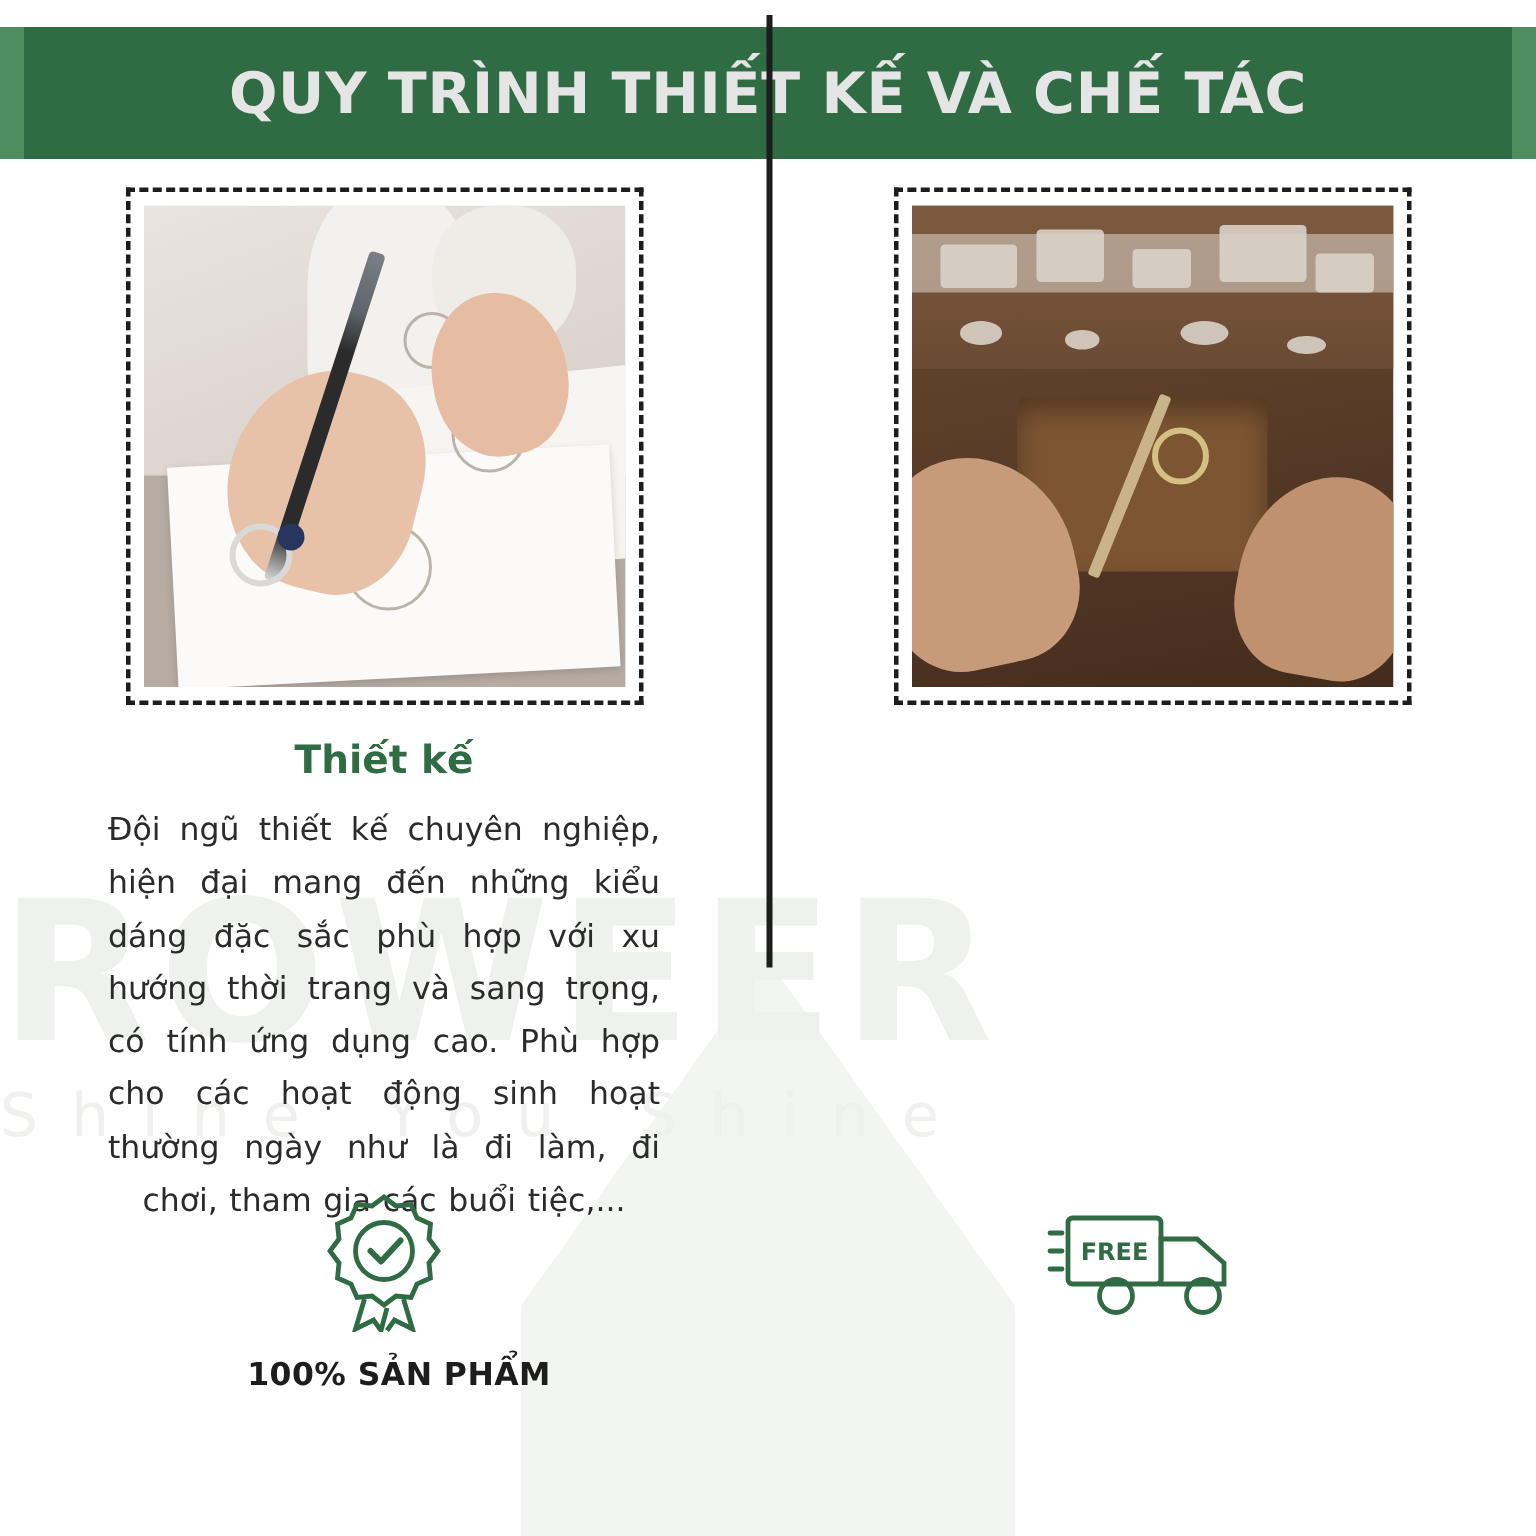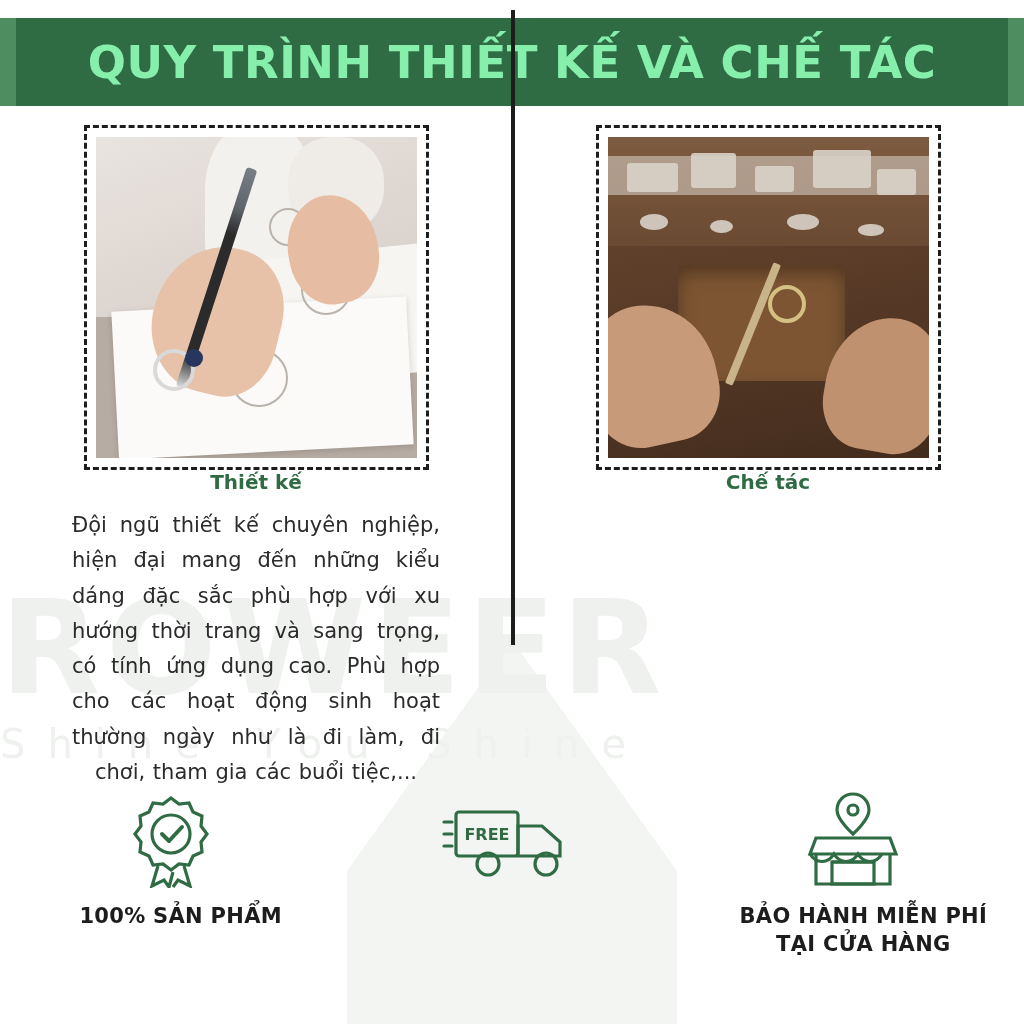"QUY TRÌNH THIẾT KẾ VÀ" .header-title { color: #86efac -> #e5e5e5; font-size: 45px -> 38px }
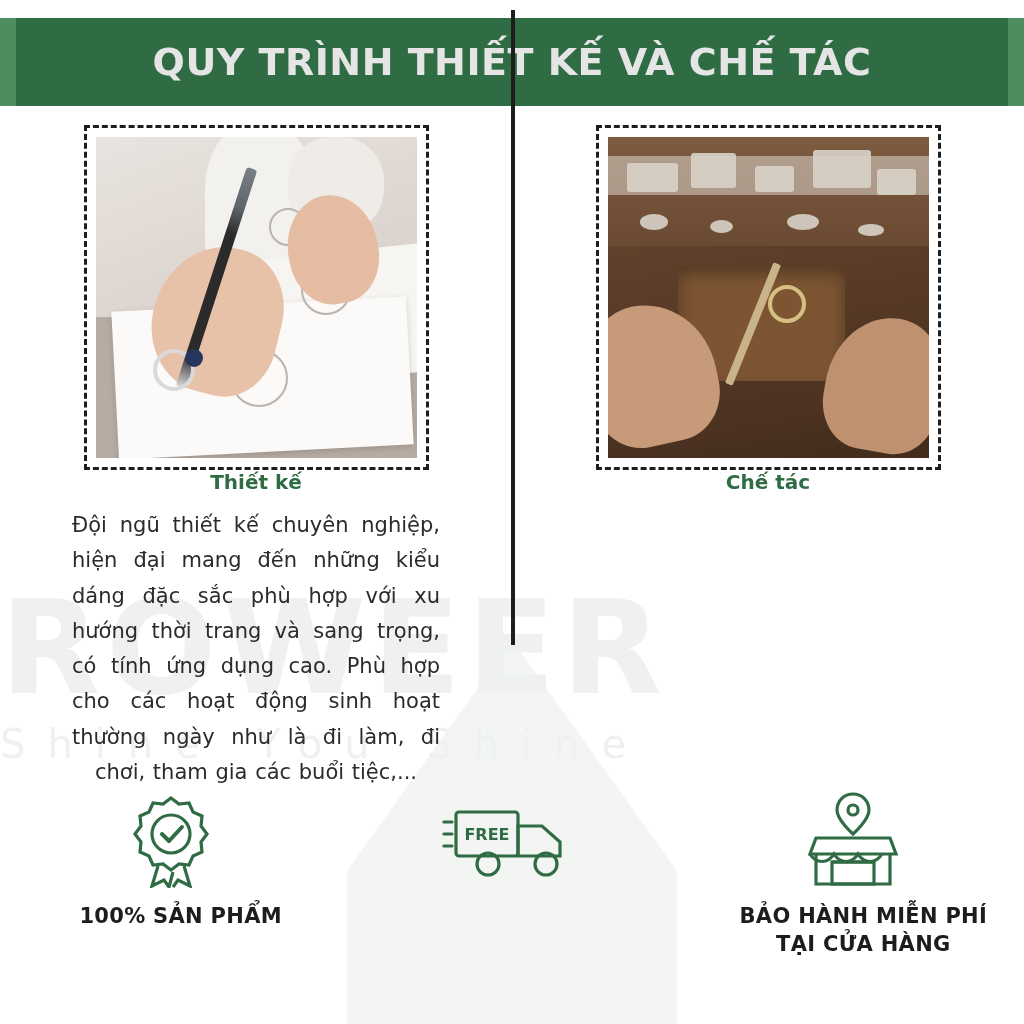"Thiết kế" .col-title { font-size: 20px -> 26px; margin-top: none -> 22px }
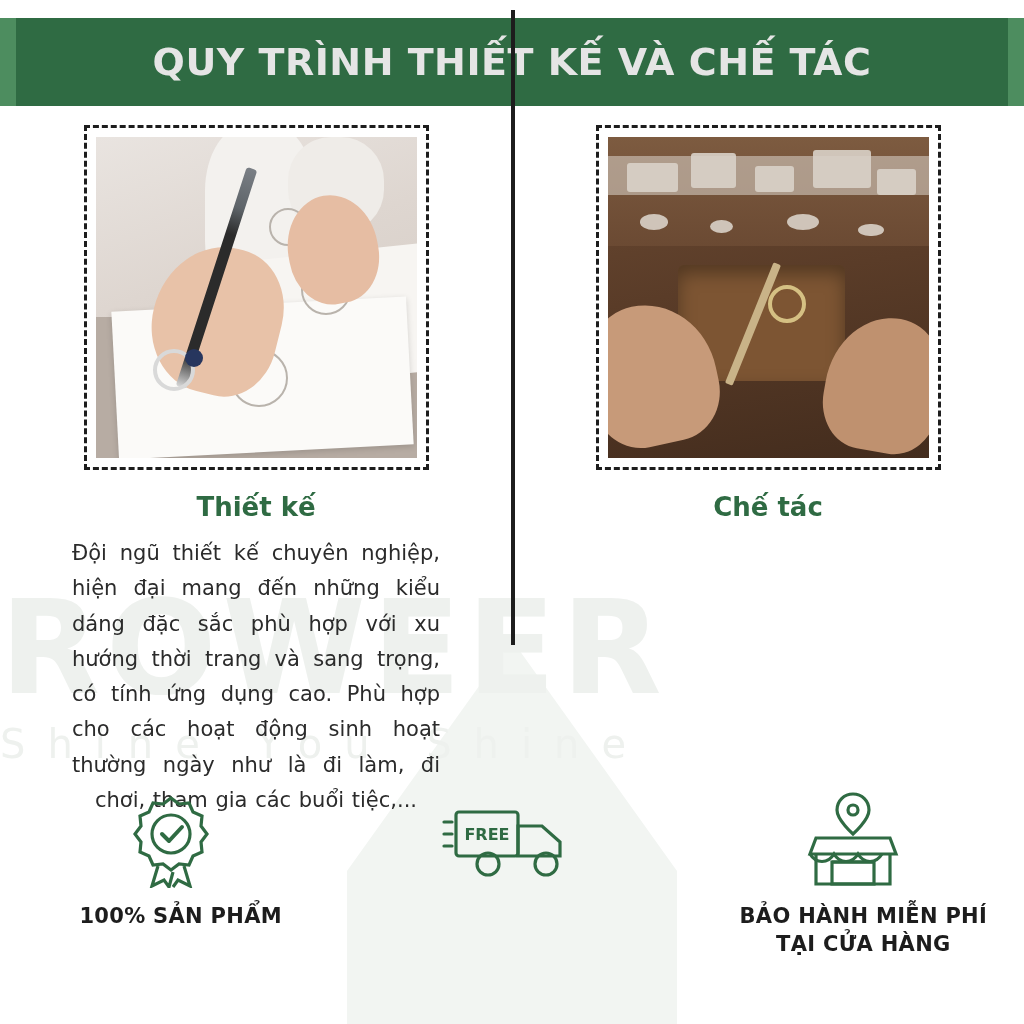"Chế tác" div.col-title { html: <div>Chế tác</div> -> none }
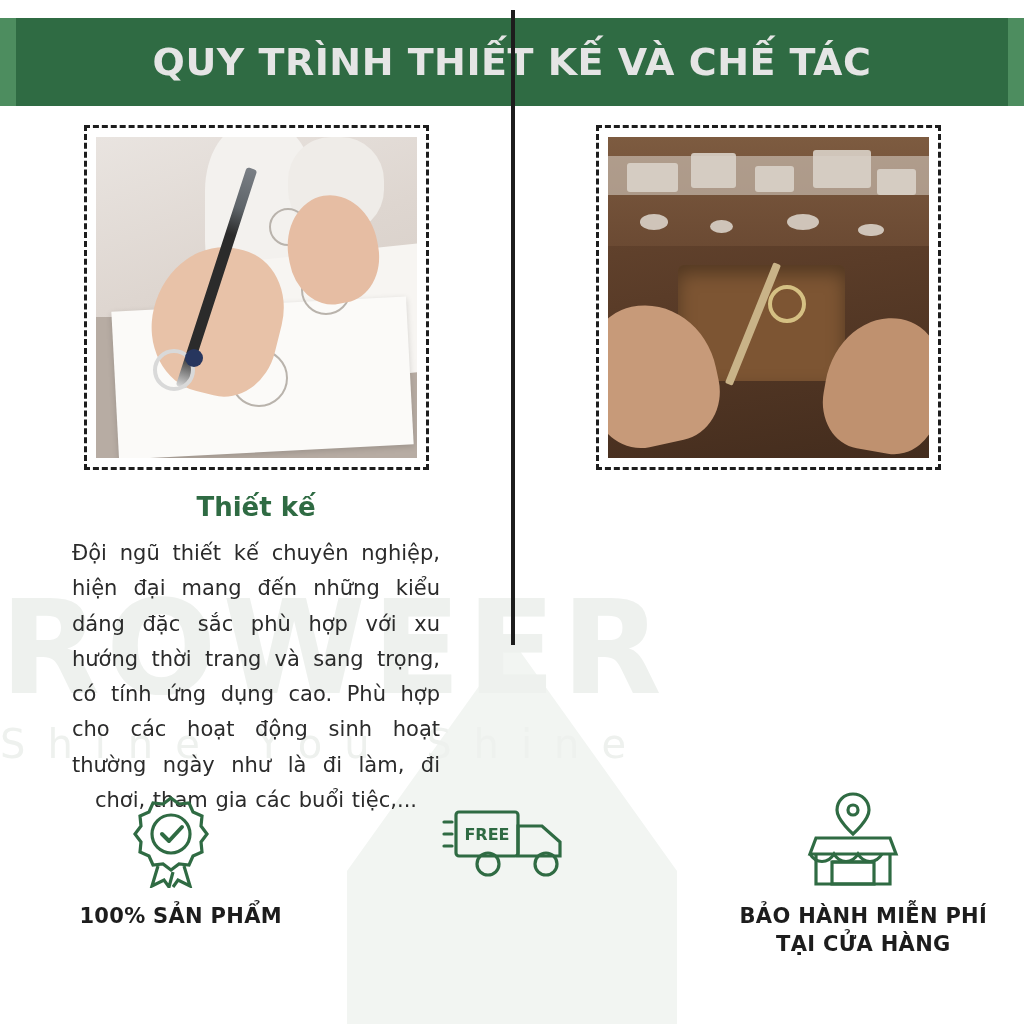"BẢO HÀNH MIỄN PHÍ" div.feature { html: <div> <div> <svg> <path></path> <circle></circle> <path></path> <path></path> <rect></rect> <path></path> <path></path> </svg> </div> <div> <div>BẢO HÀNH MIỄN PHÍ</div> <div>TẠI CỬA HÀNG</div> </div> </div> -> none }
